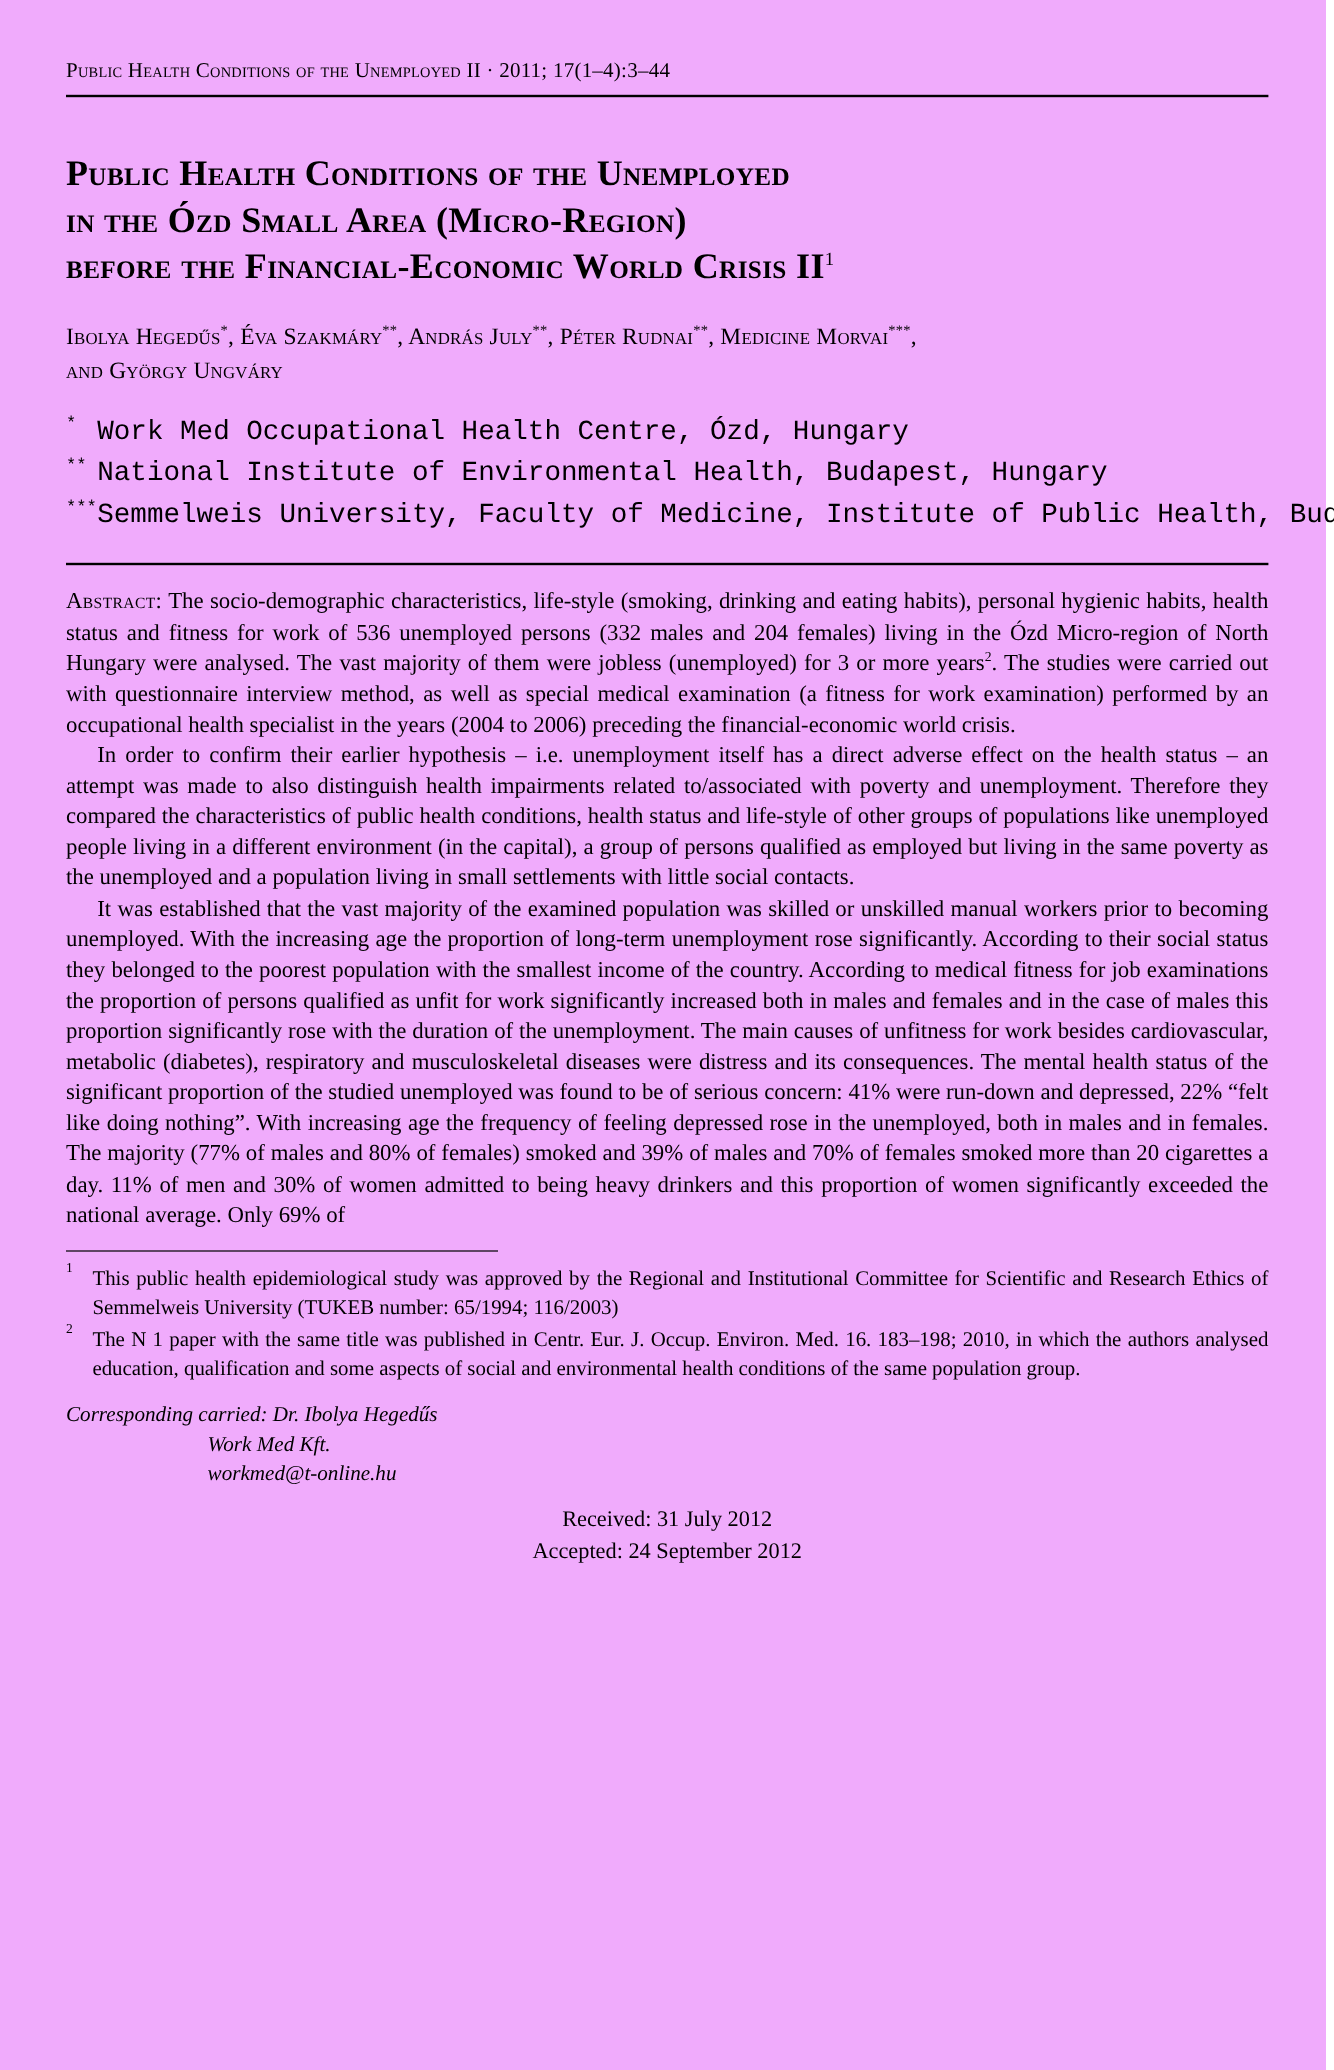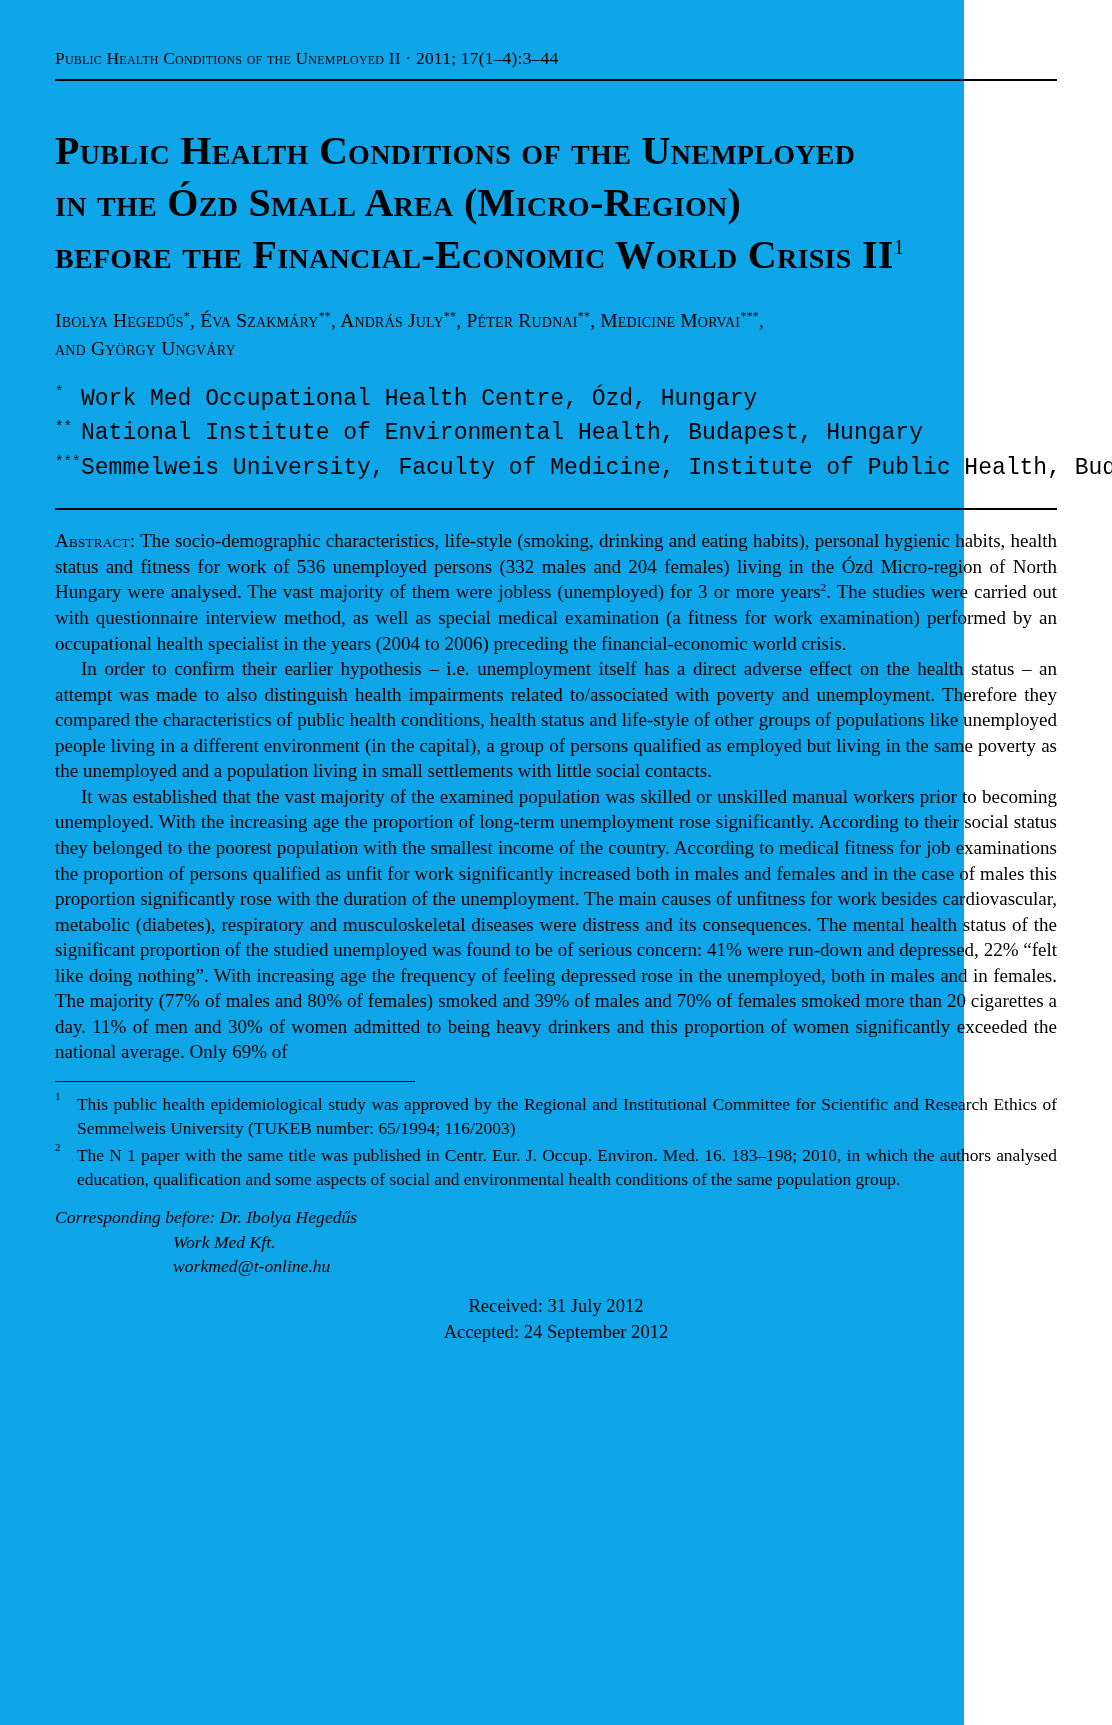"Public Health Conditions of the" .page { background: #0ea5e9 -> #f0abfc; width: 964px -> 1105px }
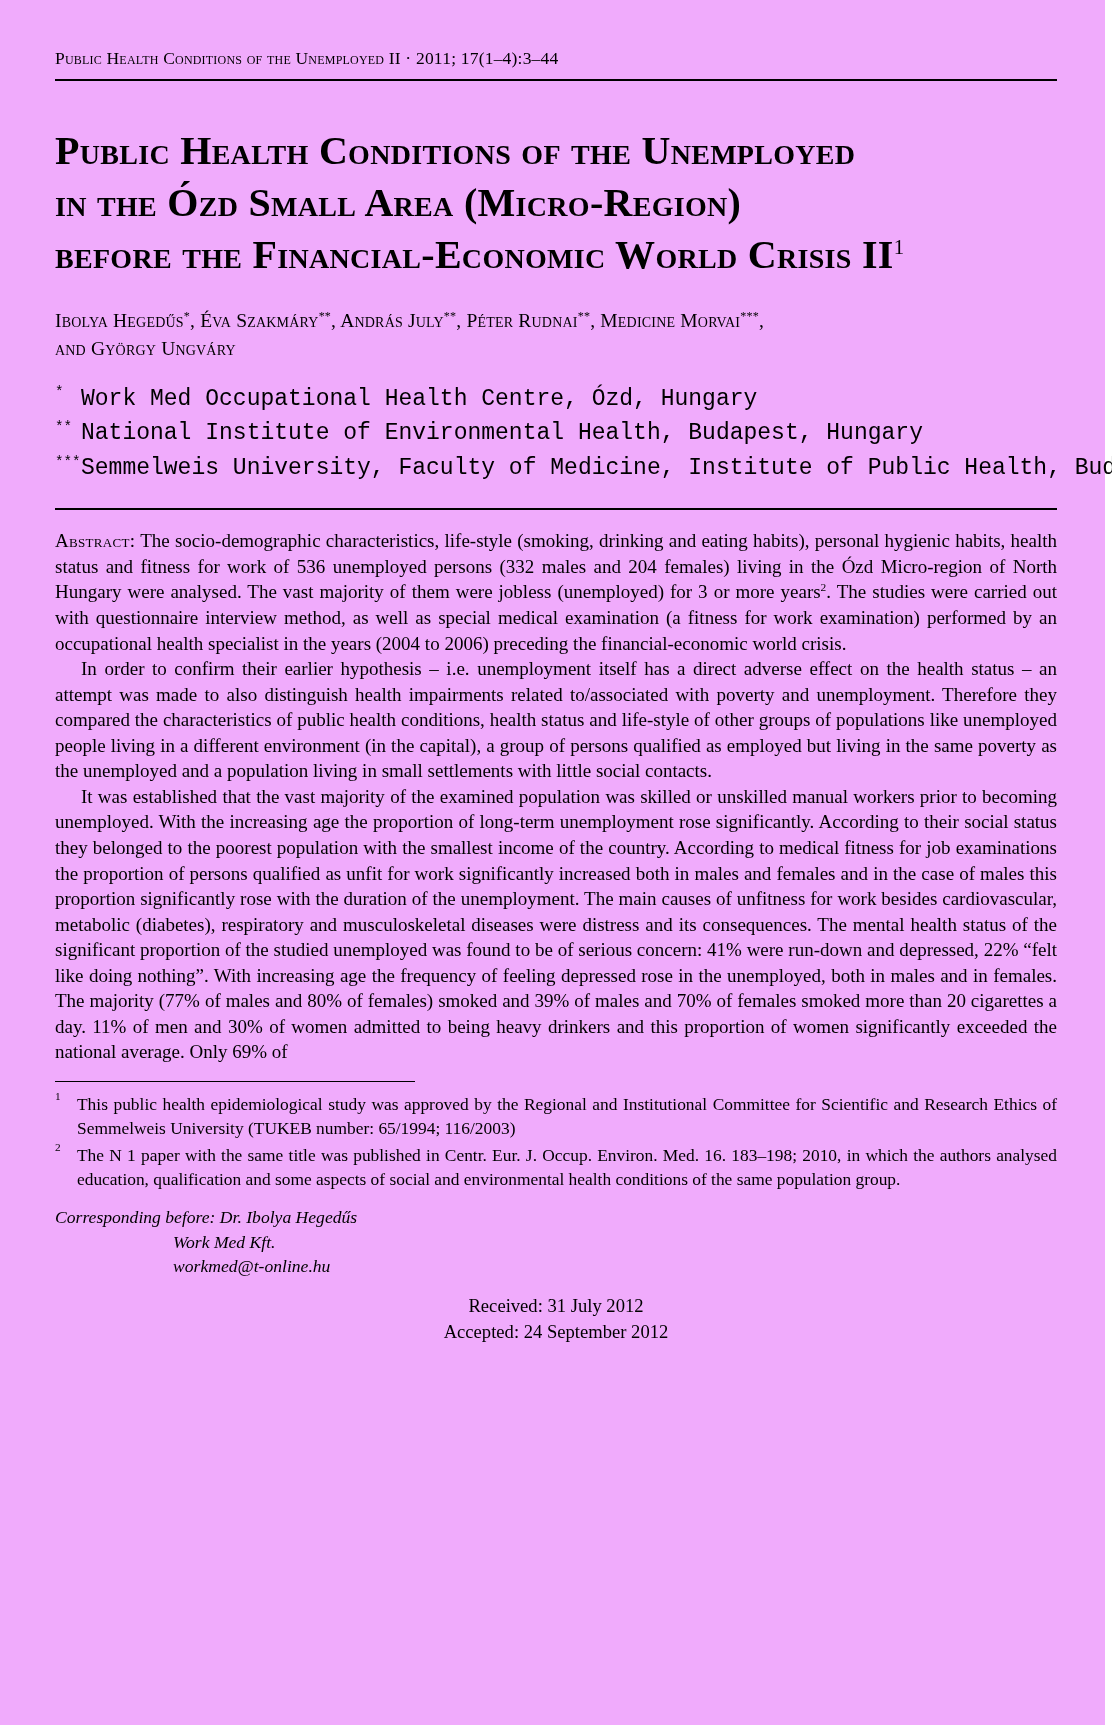"Public Health Conditions of the Unemployed" .title { font-size: 40px -> 30px }
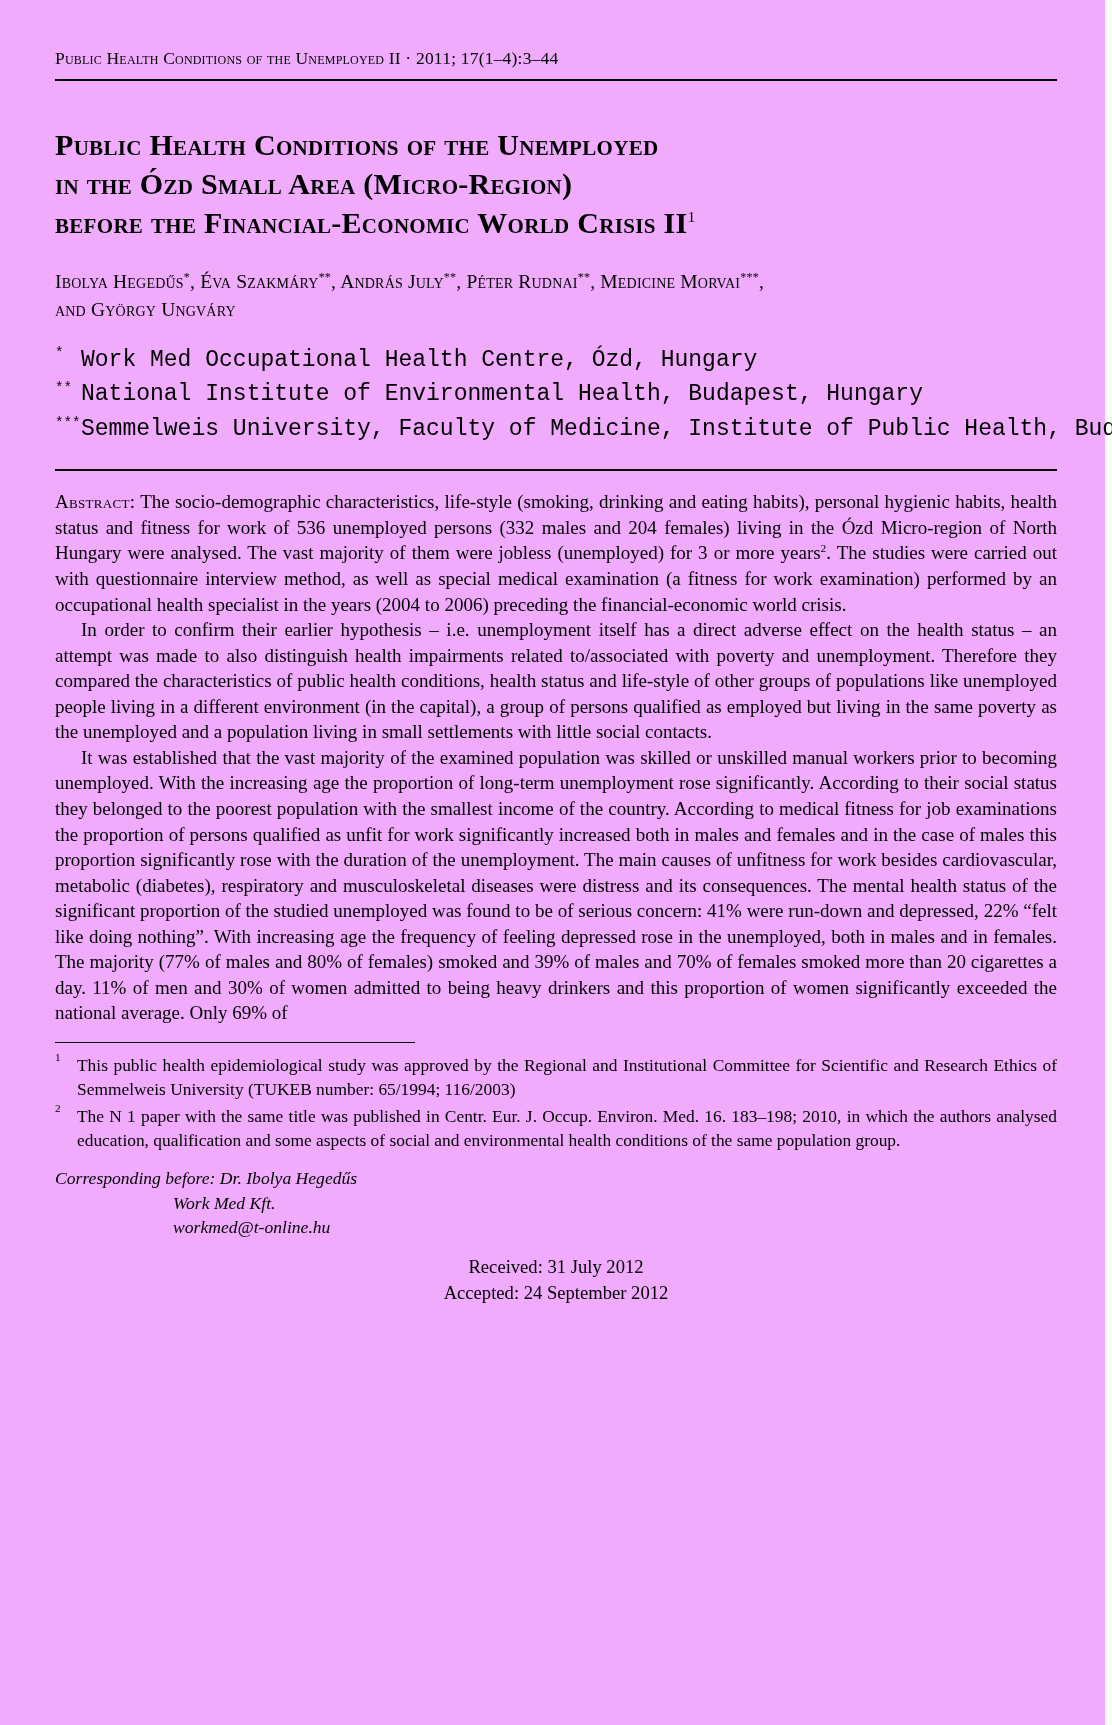"Corresponding before: Dr. Ibolya Hegedűs" span.first { text: before -> carried }
